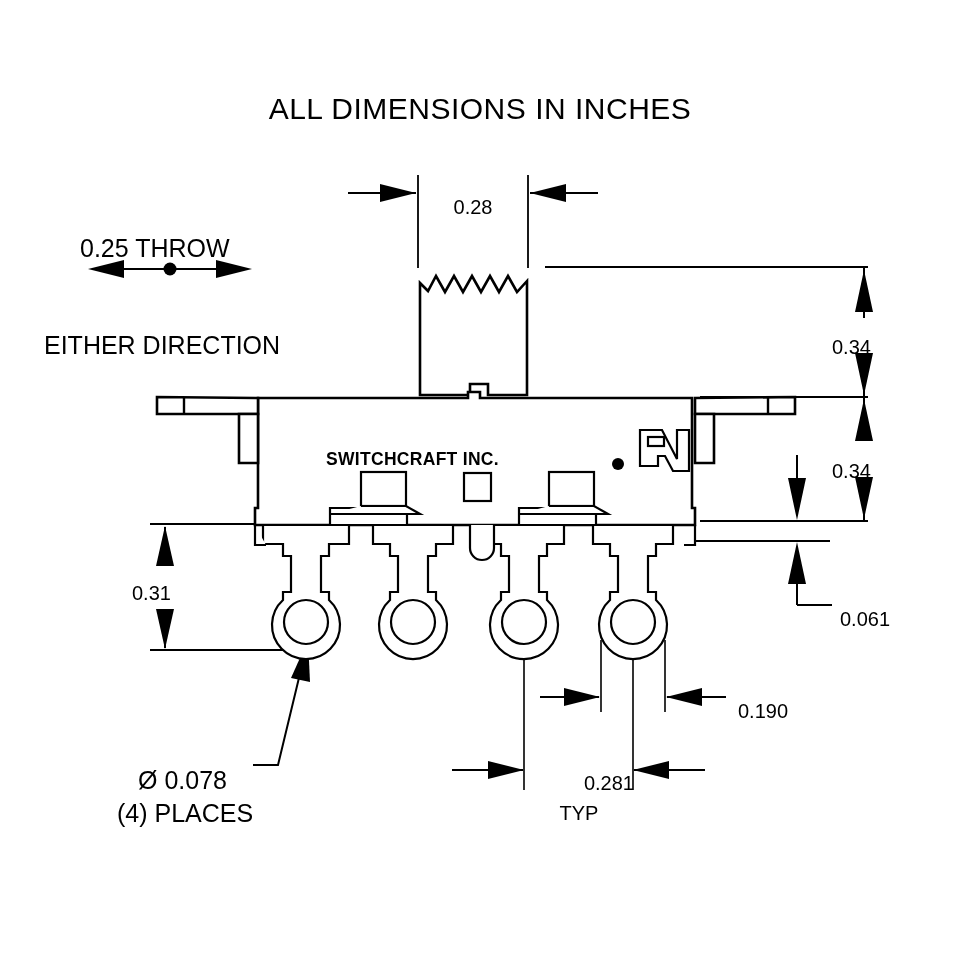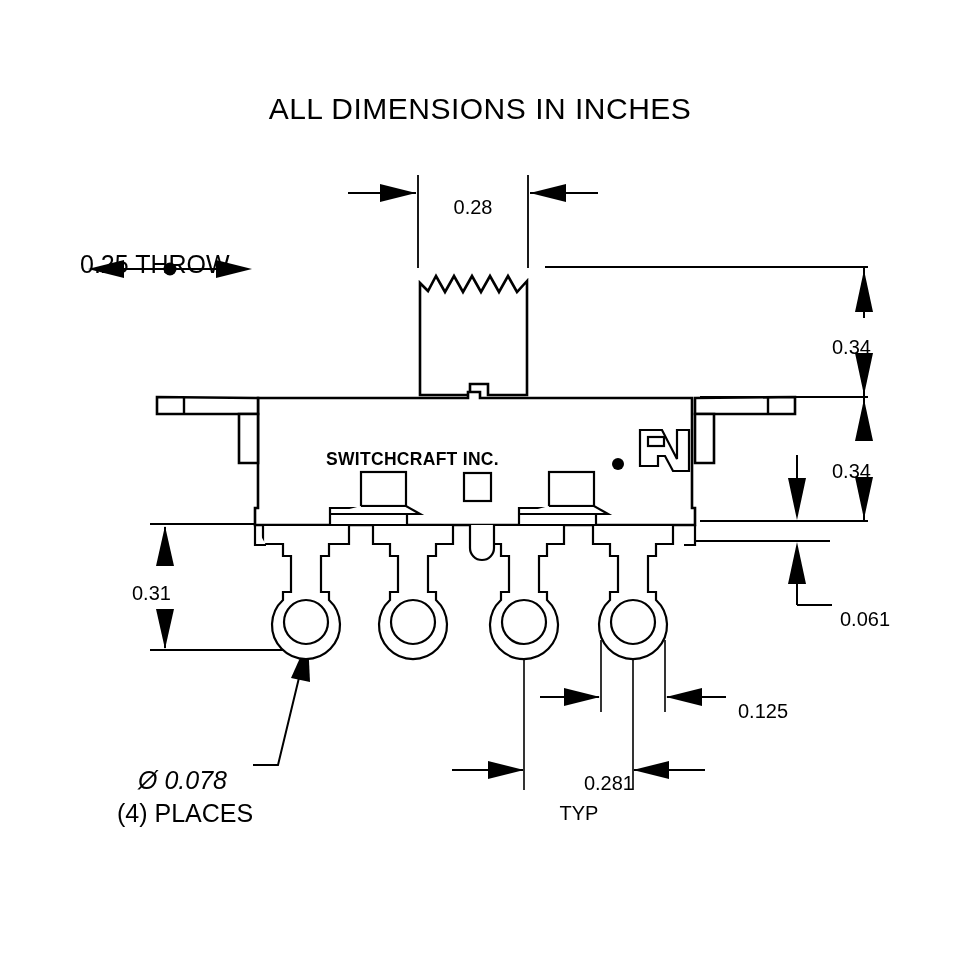"0.25 THROW" div { margin-top: 16px -> none }
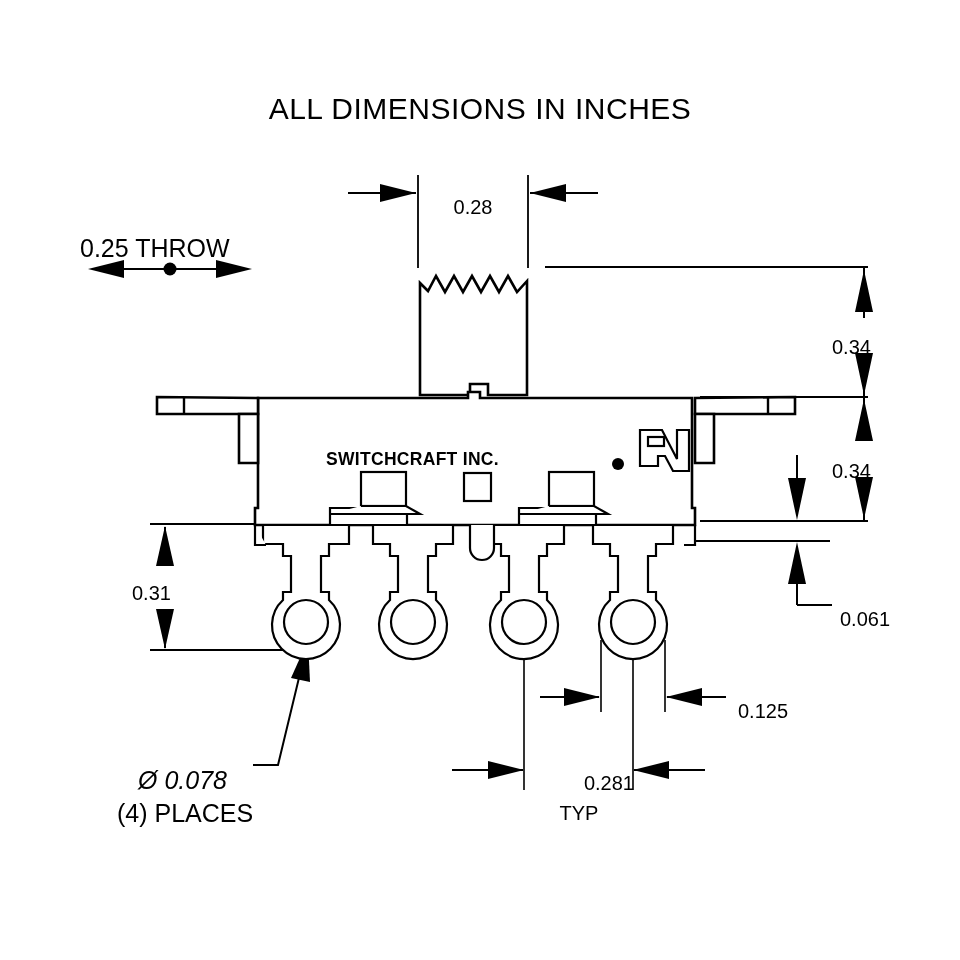"EITHER DIRECTION" div { html: none -> <div> <span>EITHER DIRECTION</span> </div> }
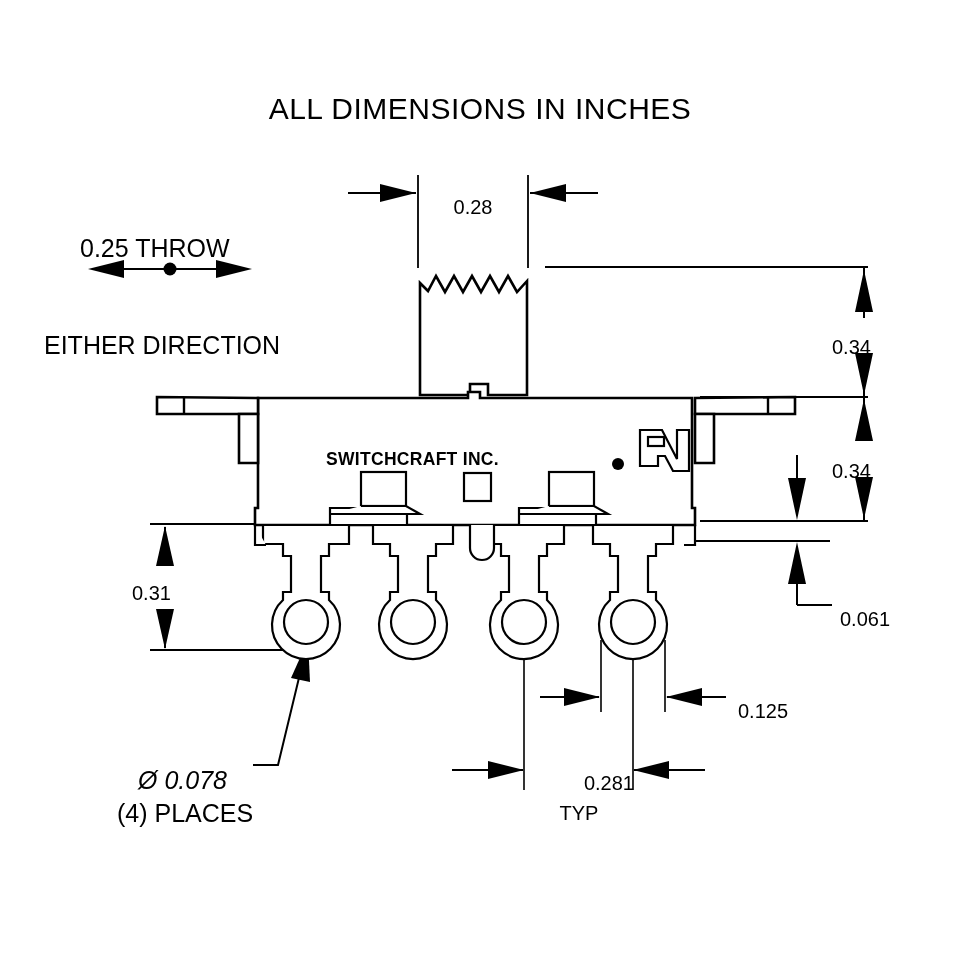"0.125" span.dim-txt { text: 0.125 -> 0.190 }
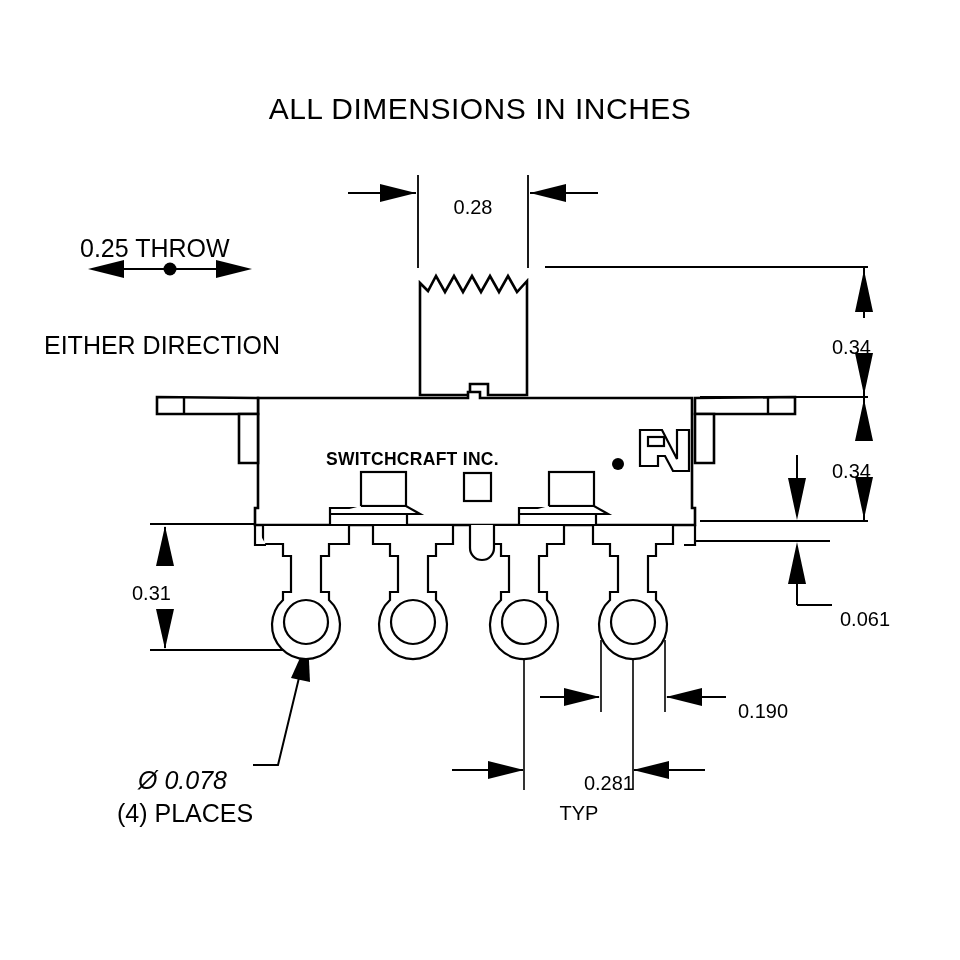"Ø 0.078" div { font-style: italic -> none }
